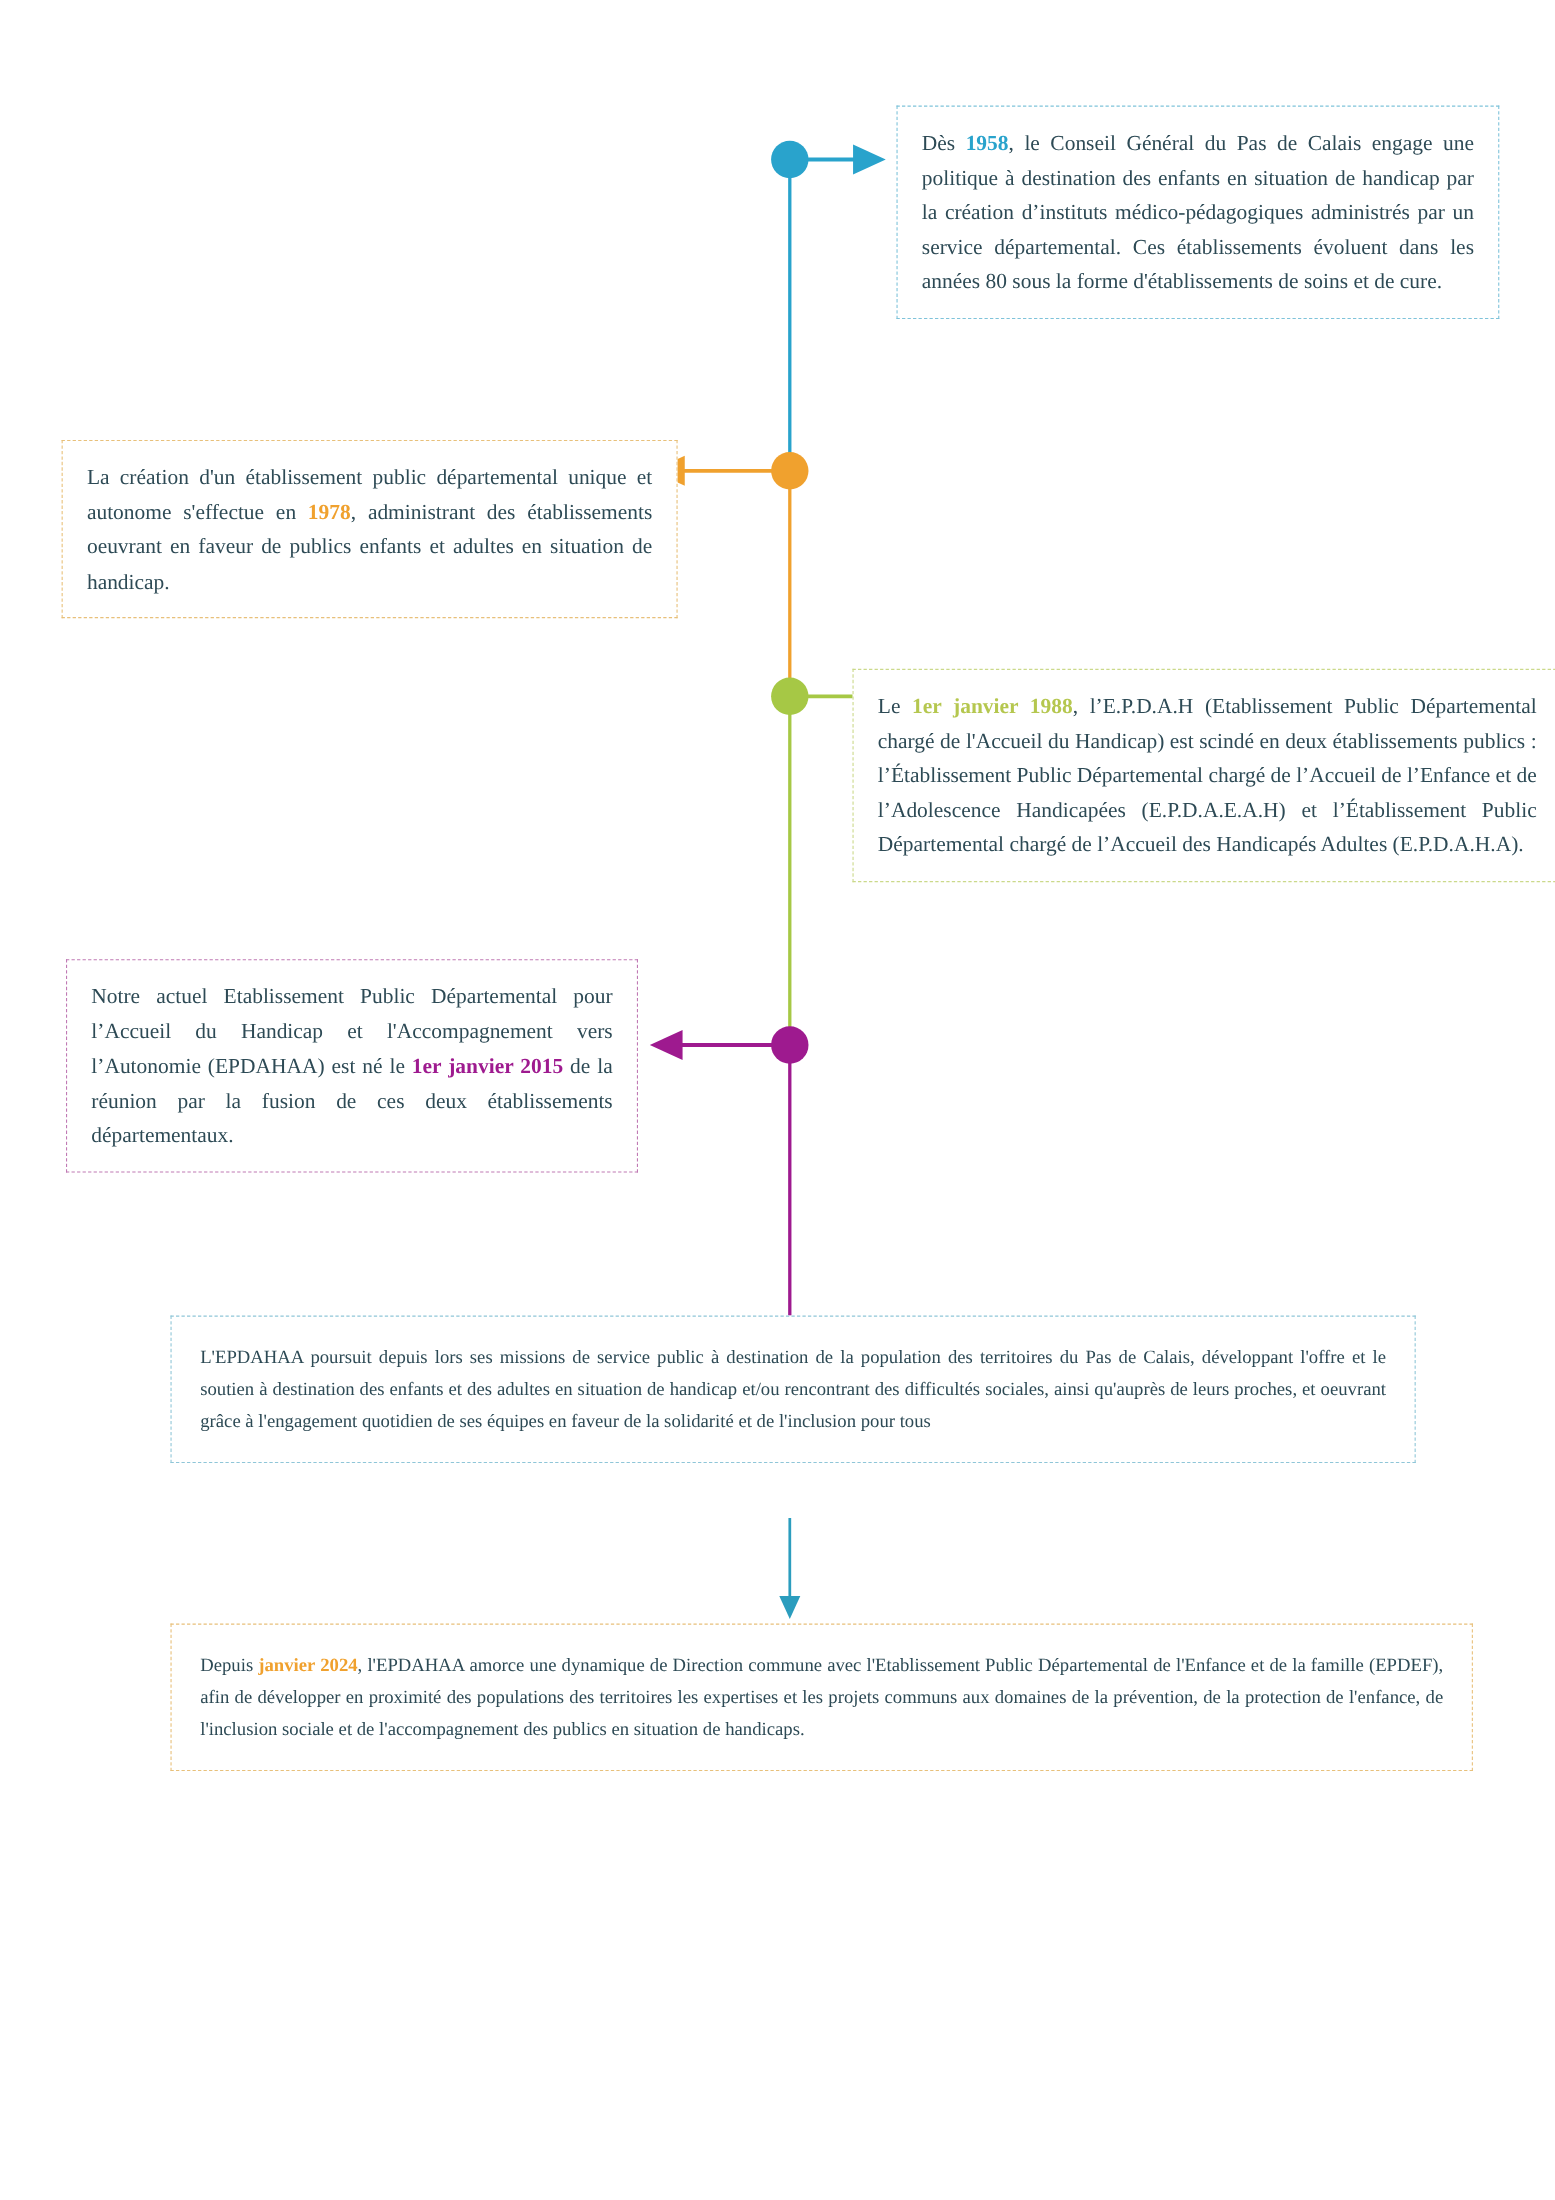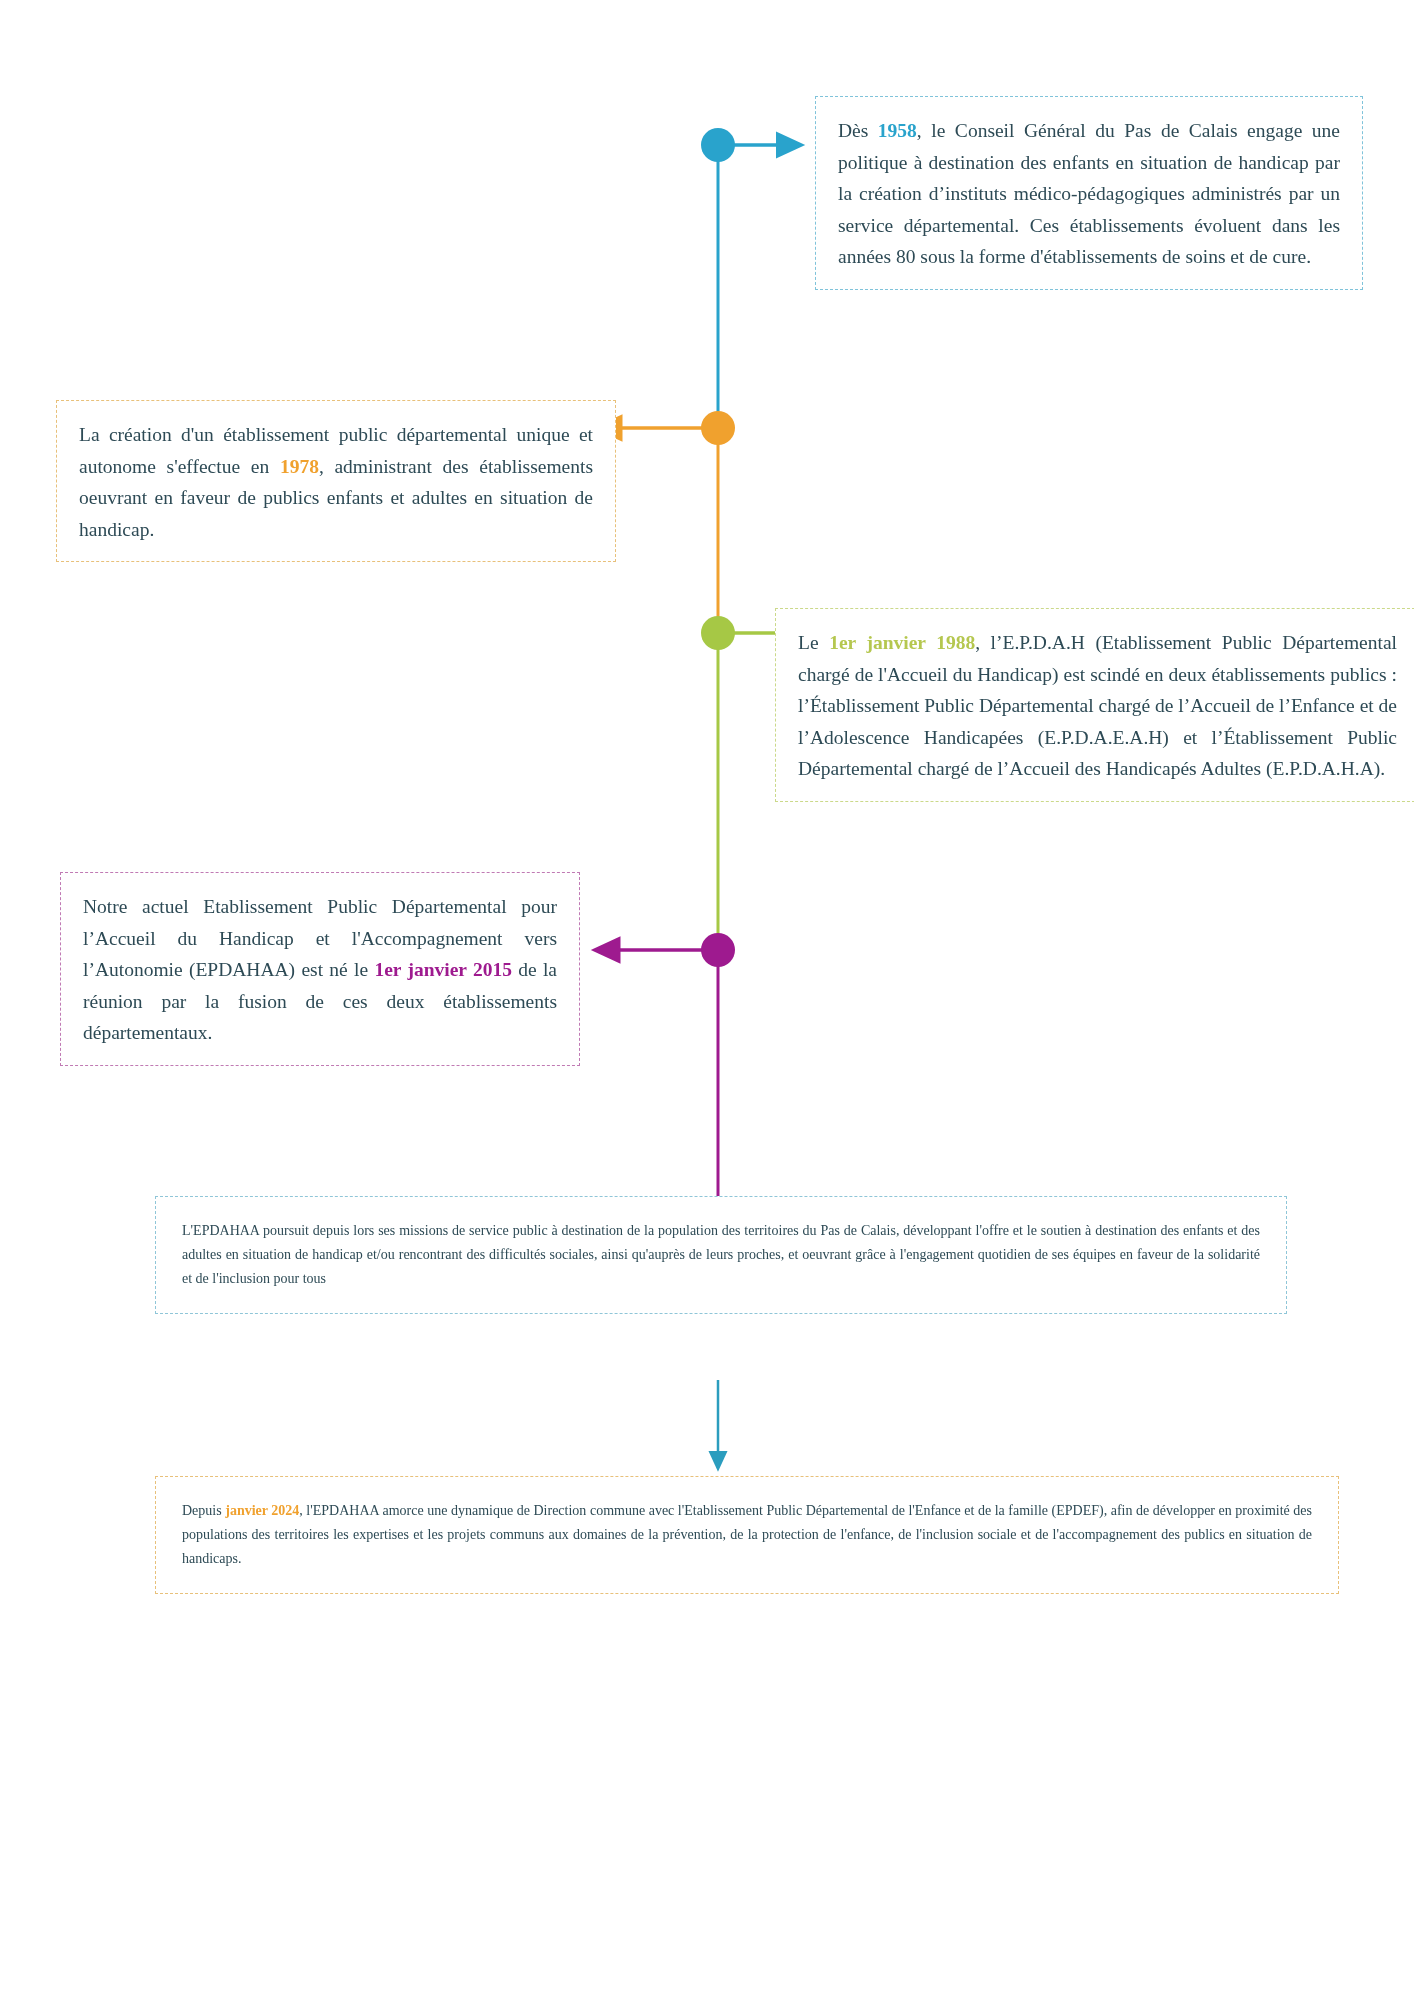"L'EPDAHAA poursuit depuis lors ses" #box-2021, #box-2024 { font-size: 14px -> 17px }
